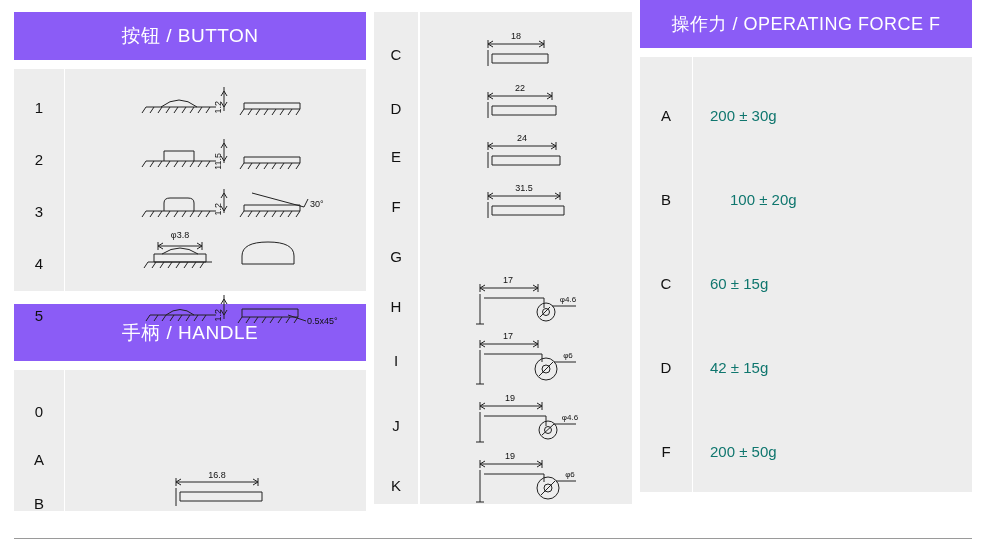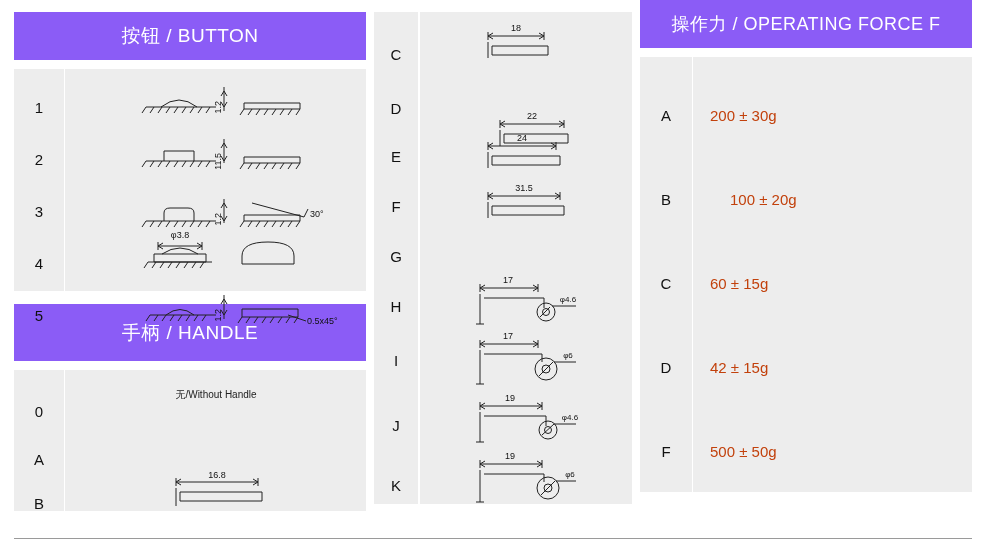"18" div.dw { top: 8px -> 16px }
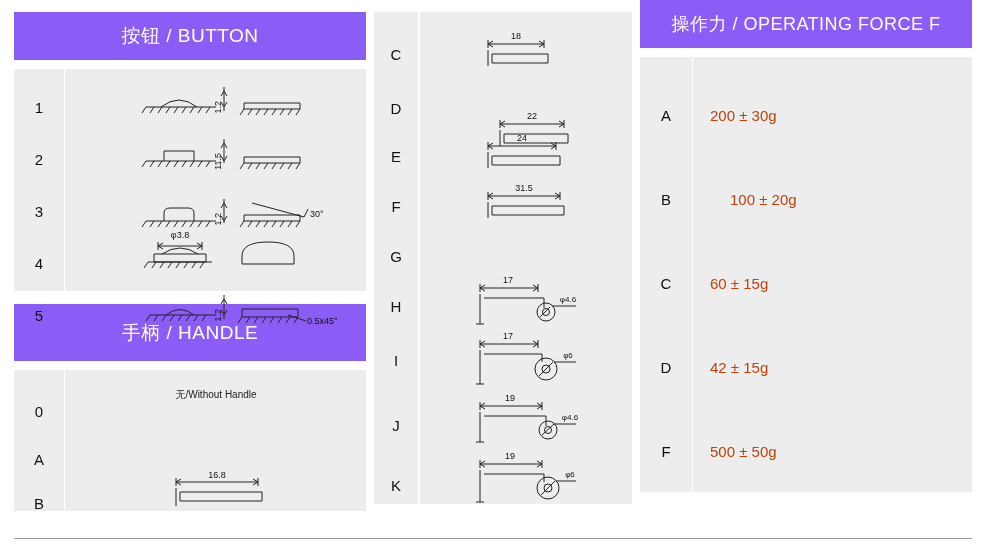"22" div.dw { left: 12px -> 0; margin-top: 28px -> none }
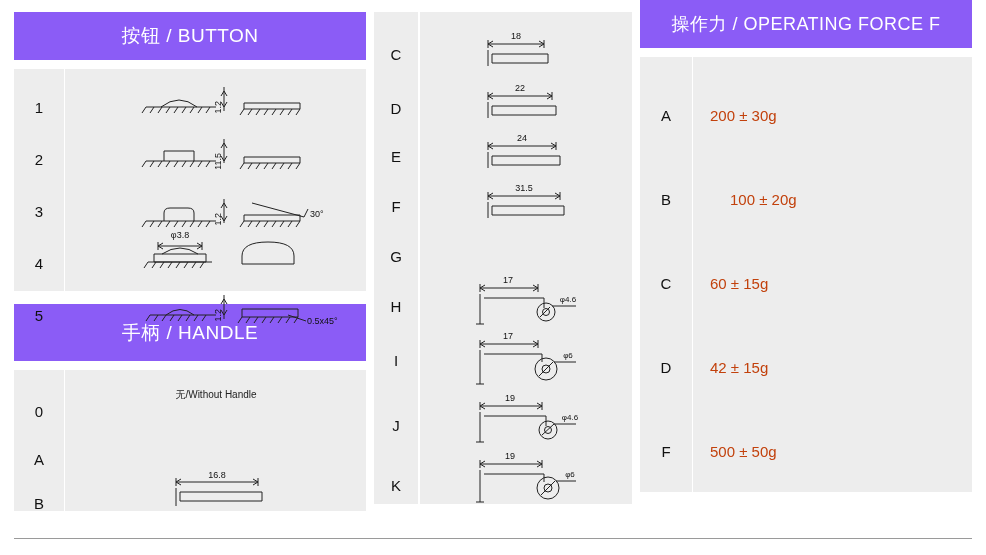"200 ± 30g" .force-val { color: #c2410c -> #0f766e }
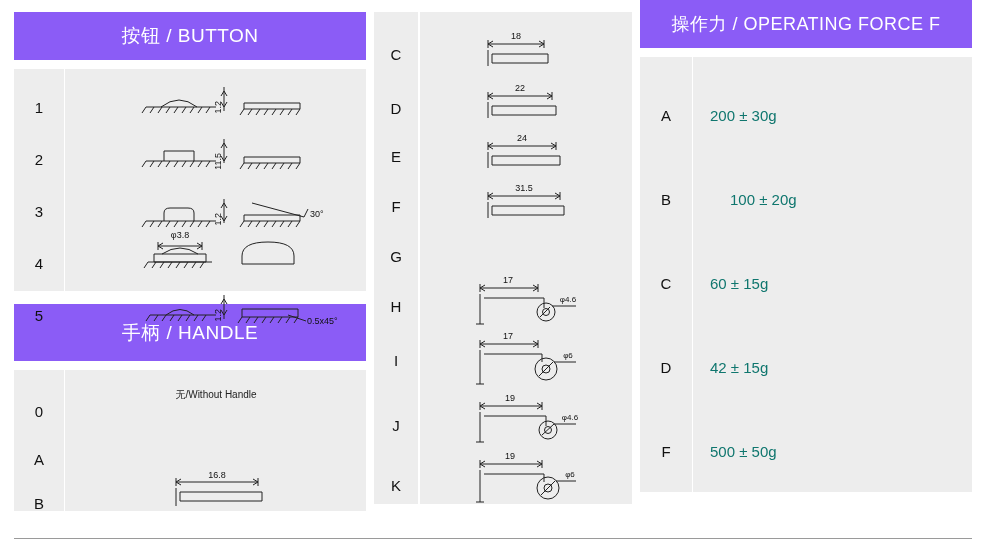"30°" div.cellwrap { top: 120px -> 110px }
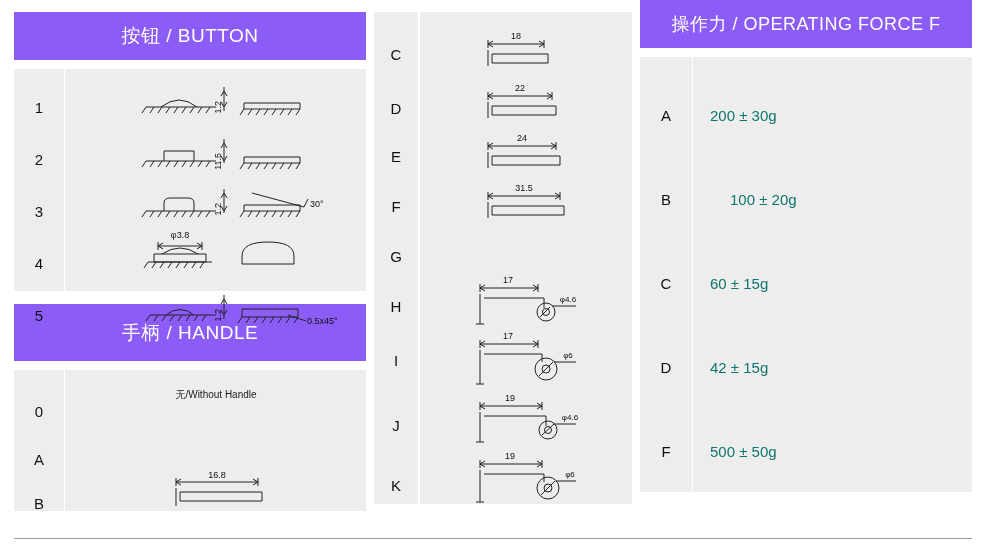"无/Without Handle" div.cellwrap { html: <div> <div>无/Without Handle</div> </div> -> none }
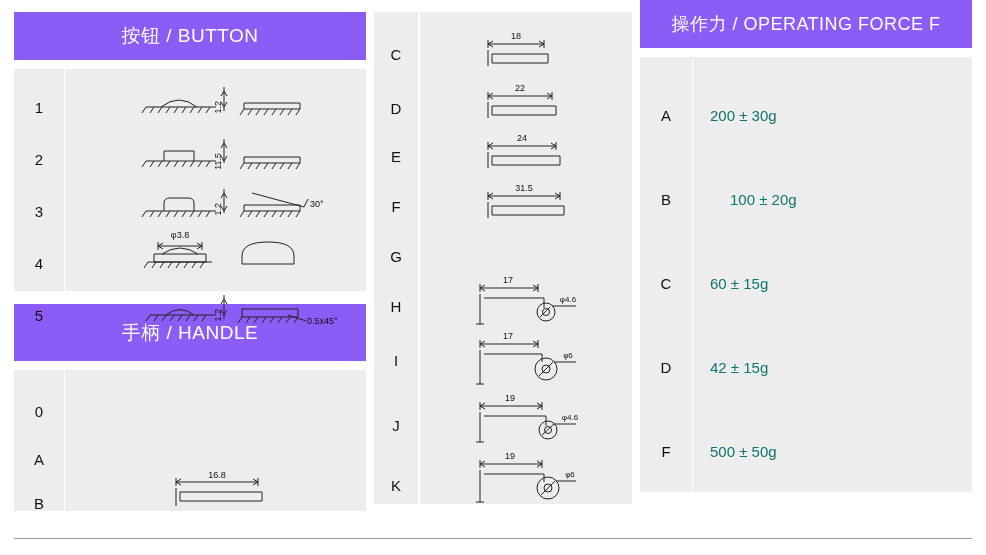"500 ± 50g" div.force-val { text: 500 -> 200 }
